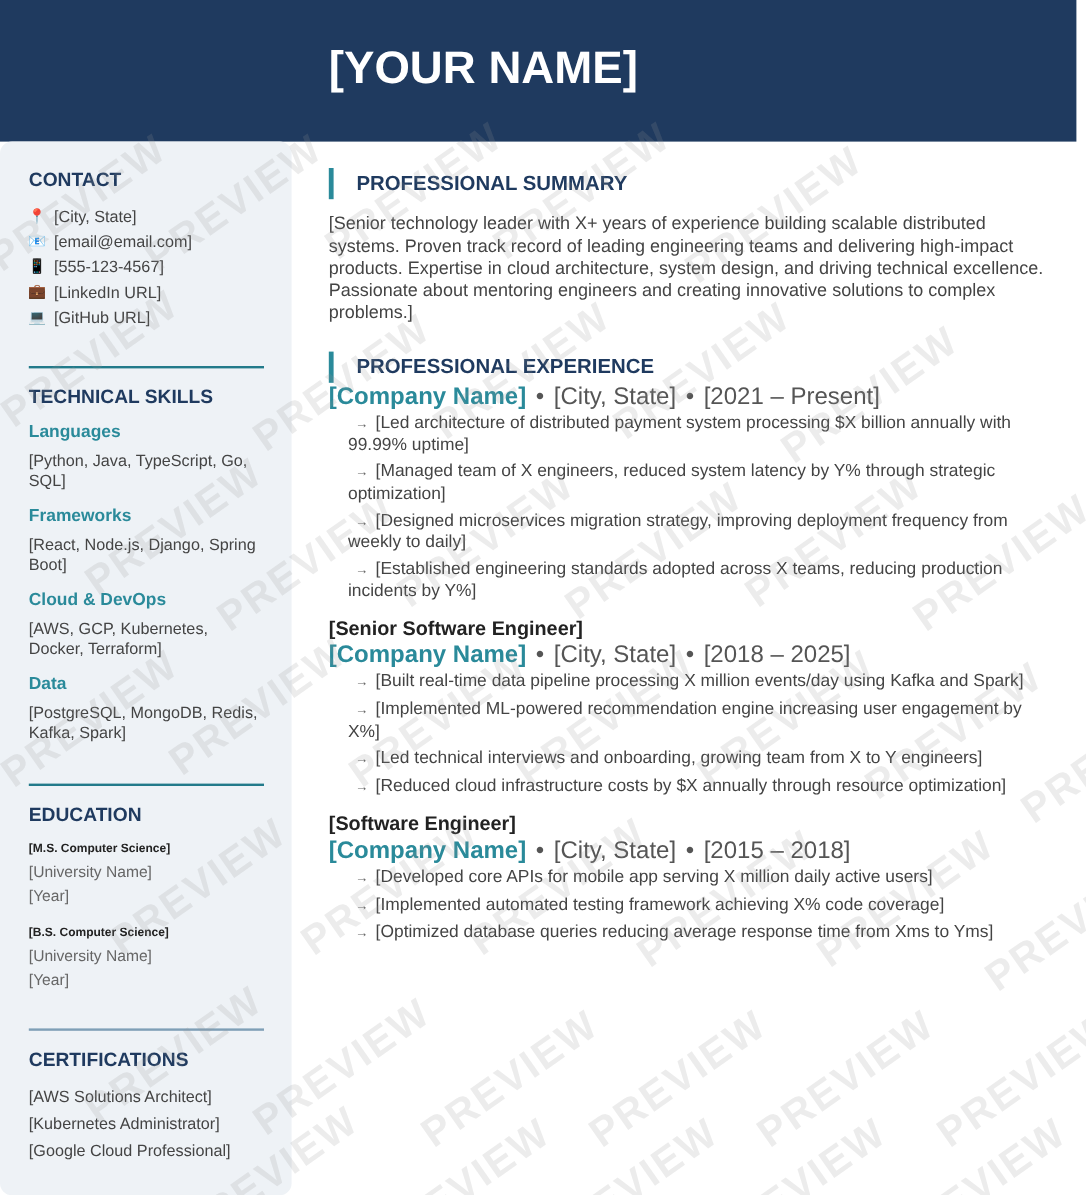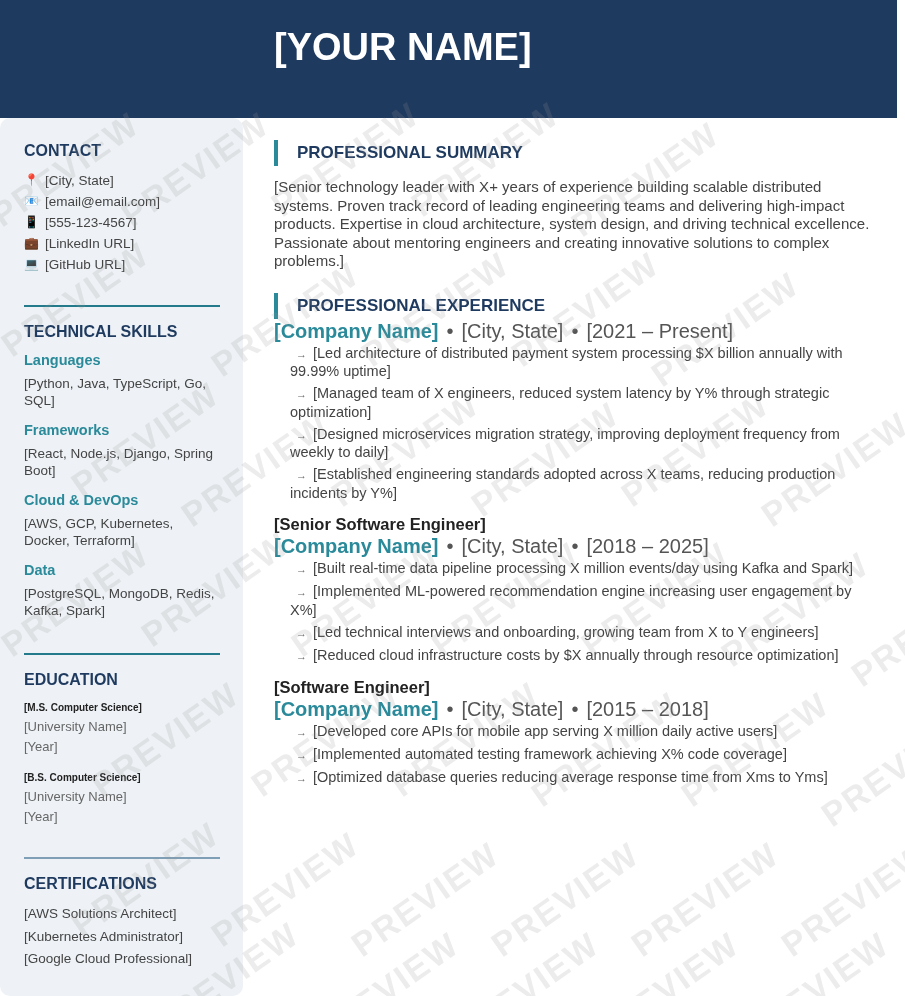"[YOUR NAME]" .header .name { margin-top: none -> 10px }
